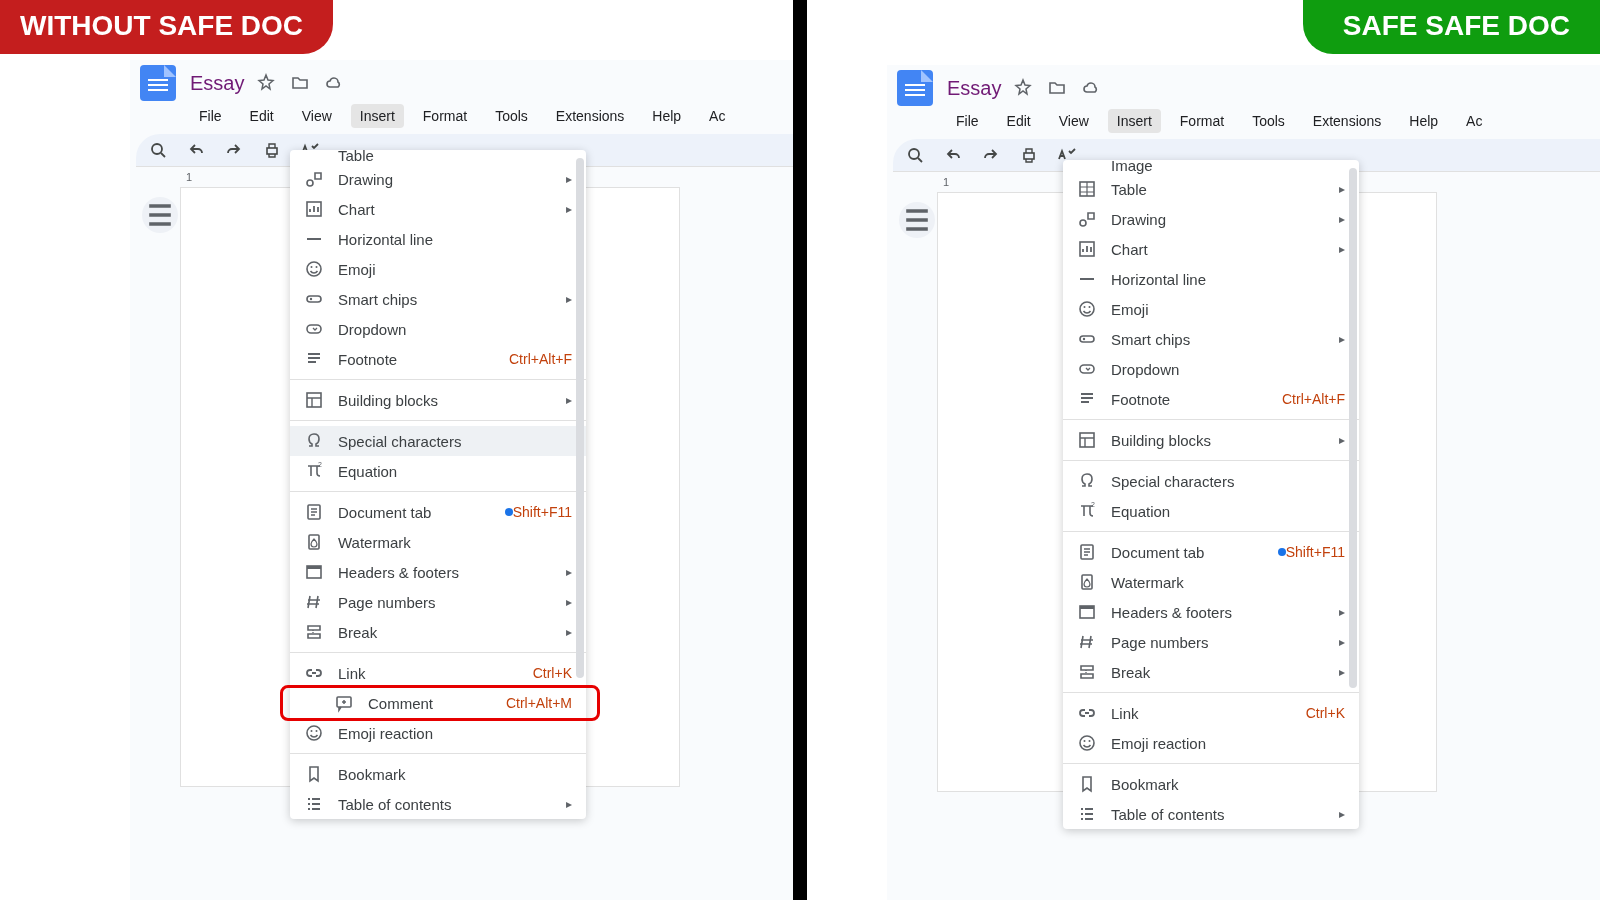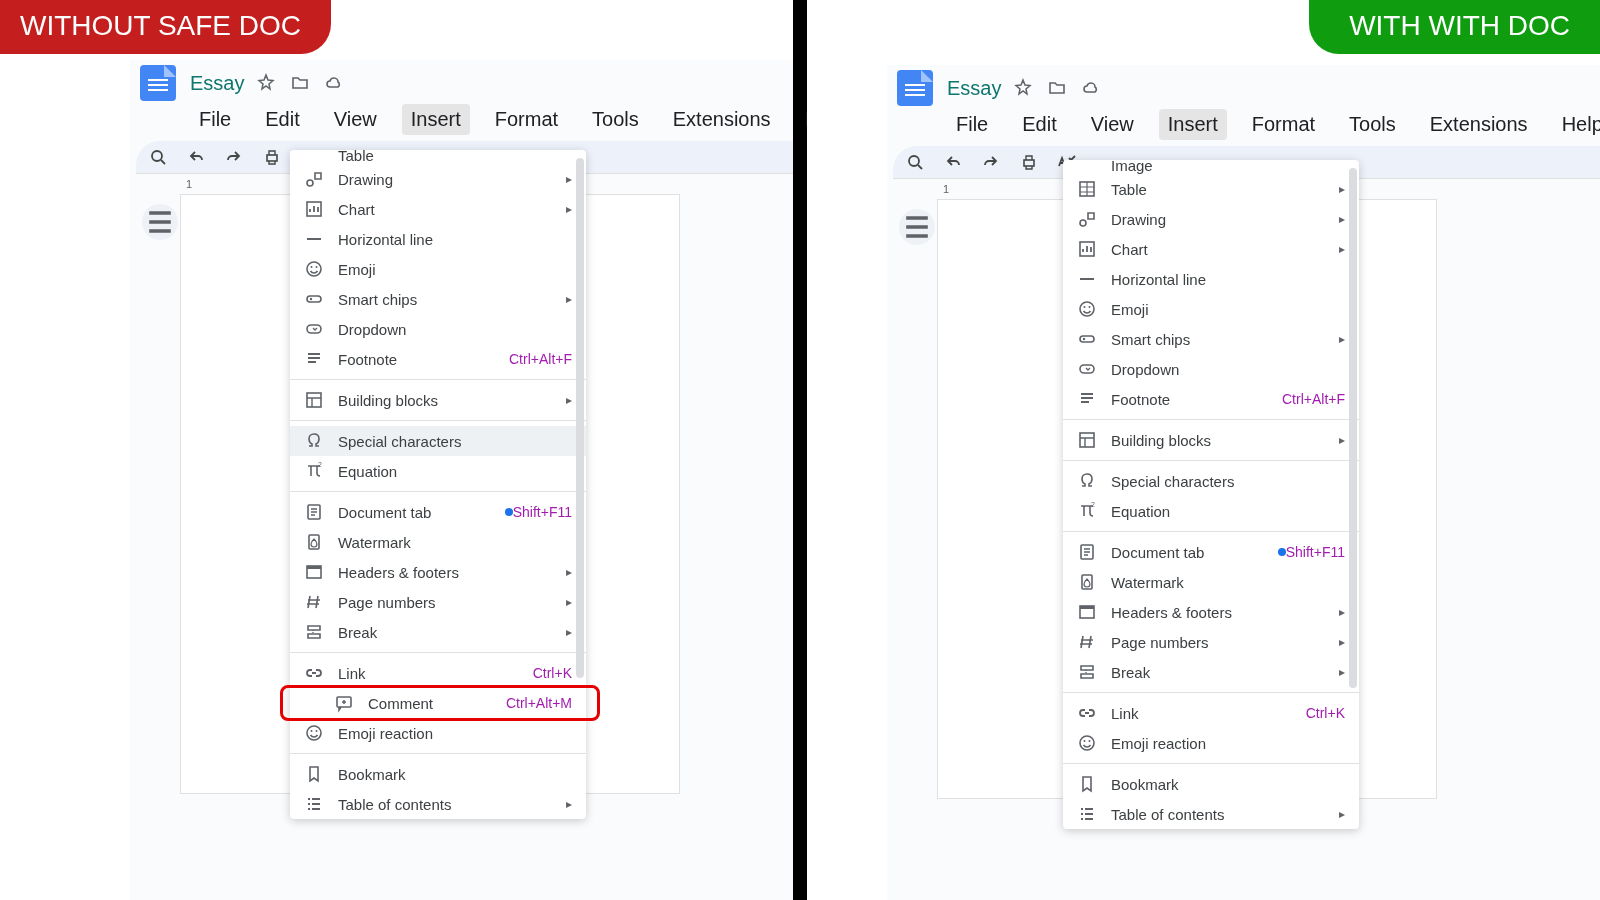"WITHOUT SAFE DOC" .badge { font-weight: 400 -> 700 }
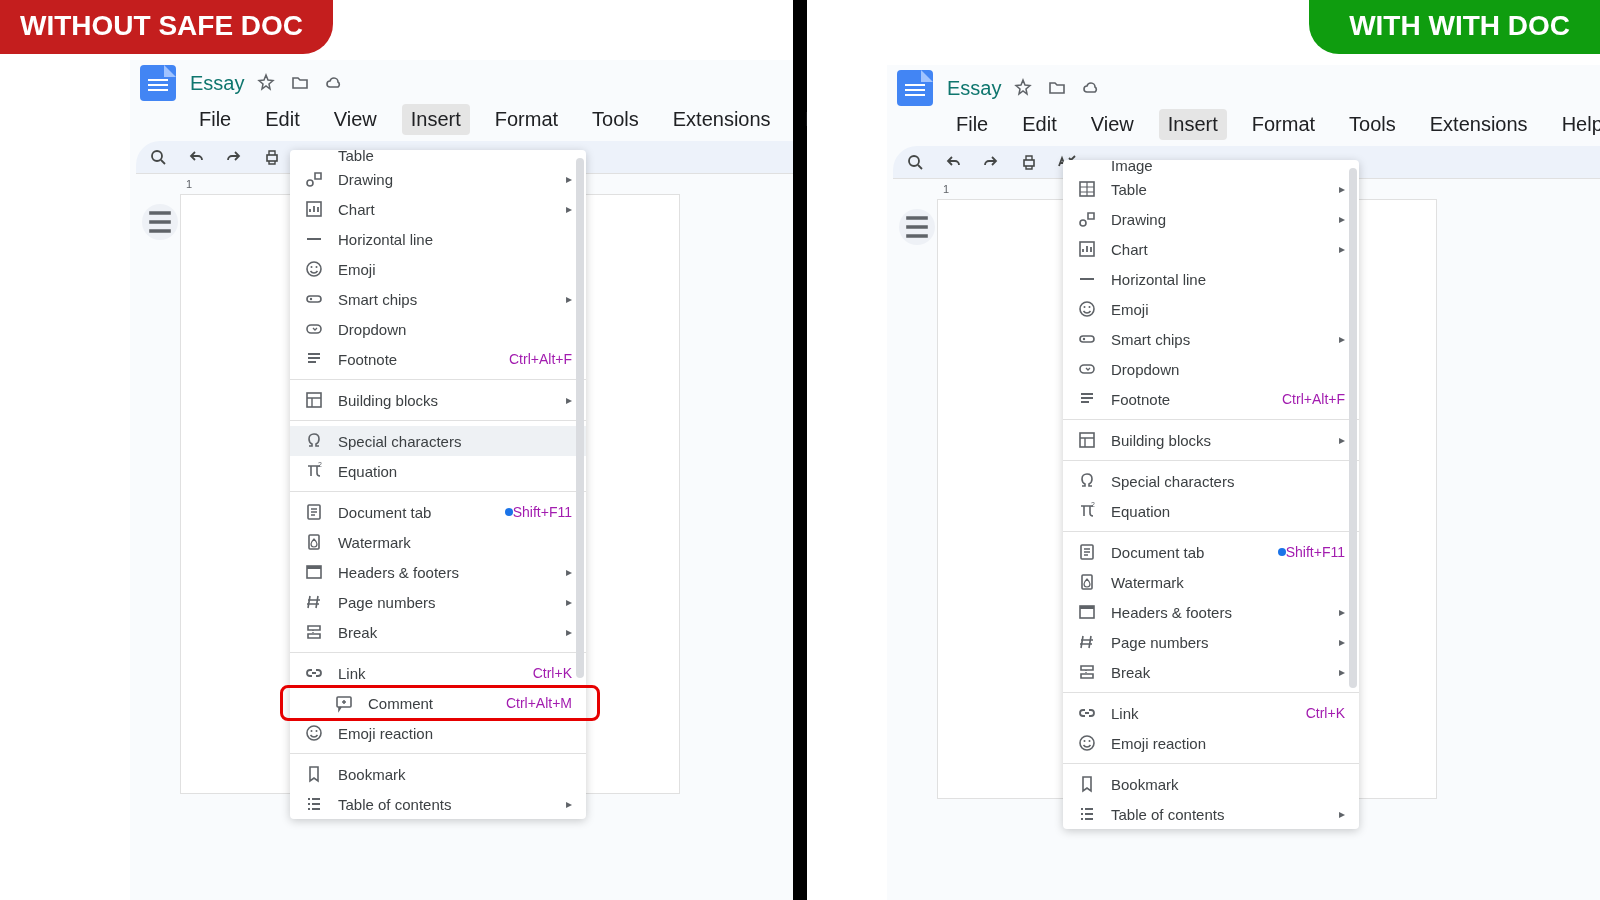"WITH WITH DOC" div.badge { text: WITH WITH -> SAFE SAFE }
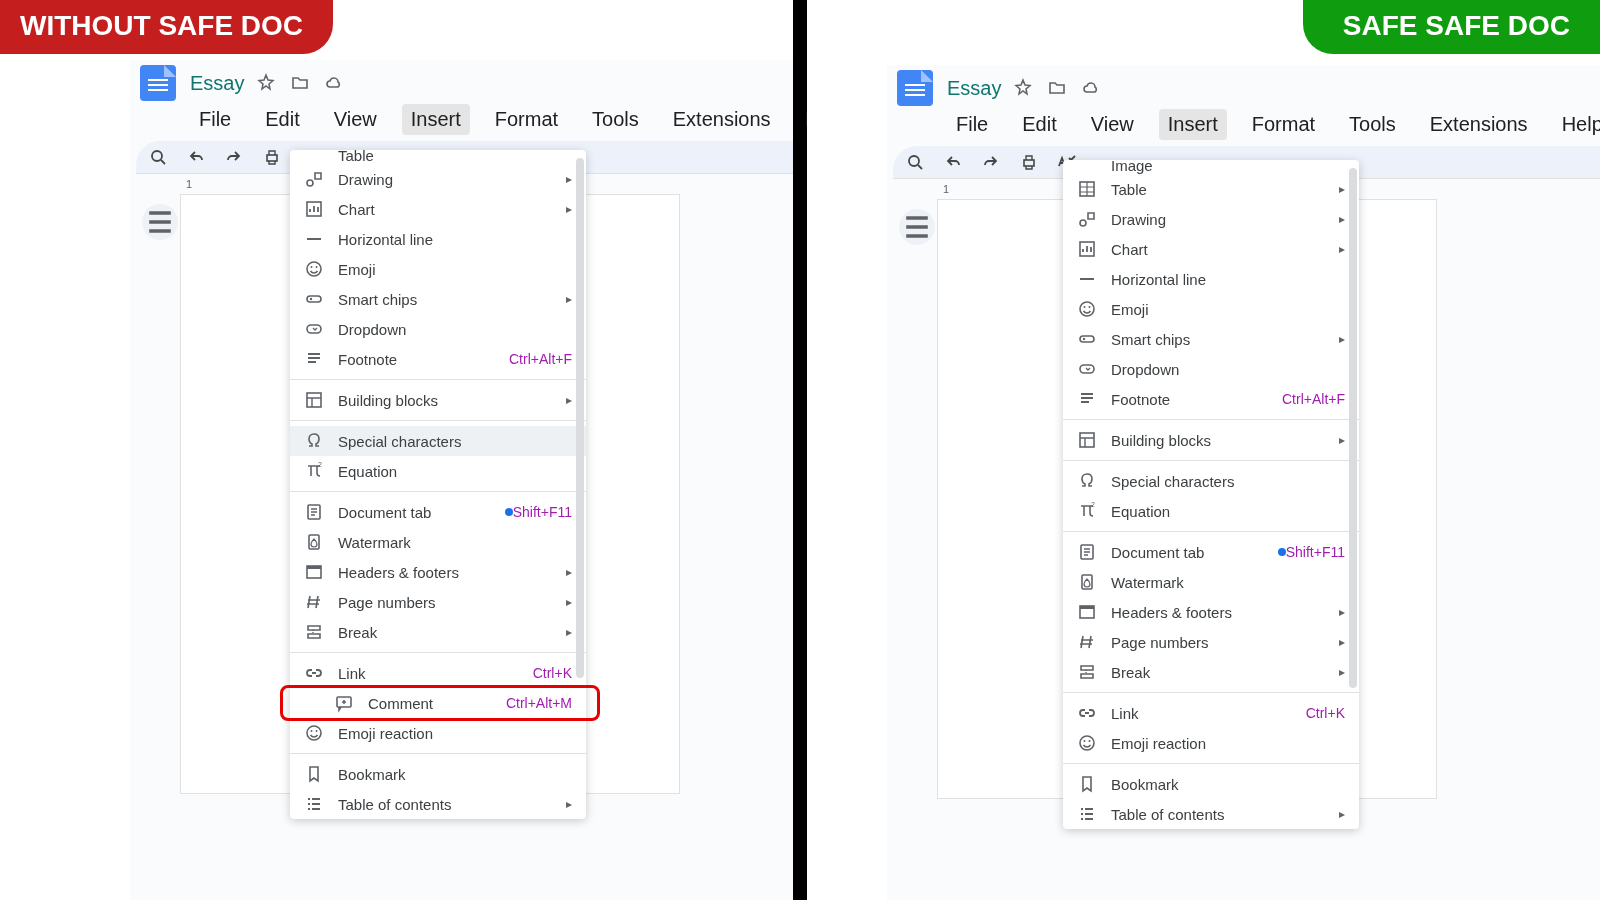"Essay" .doc-title { color: #0f766e -> #701a75 }
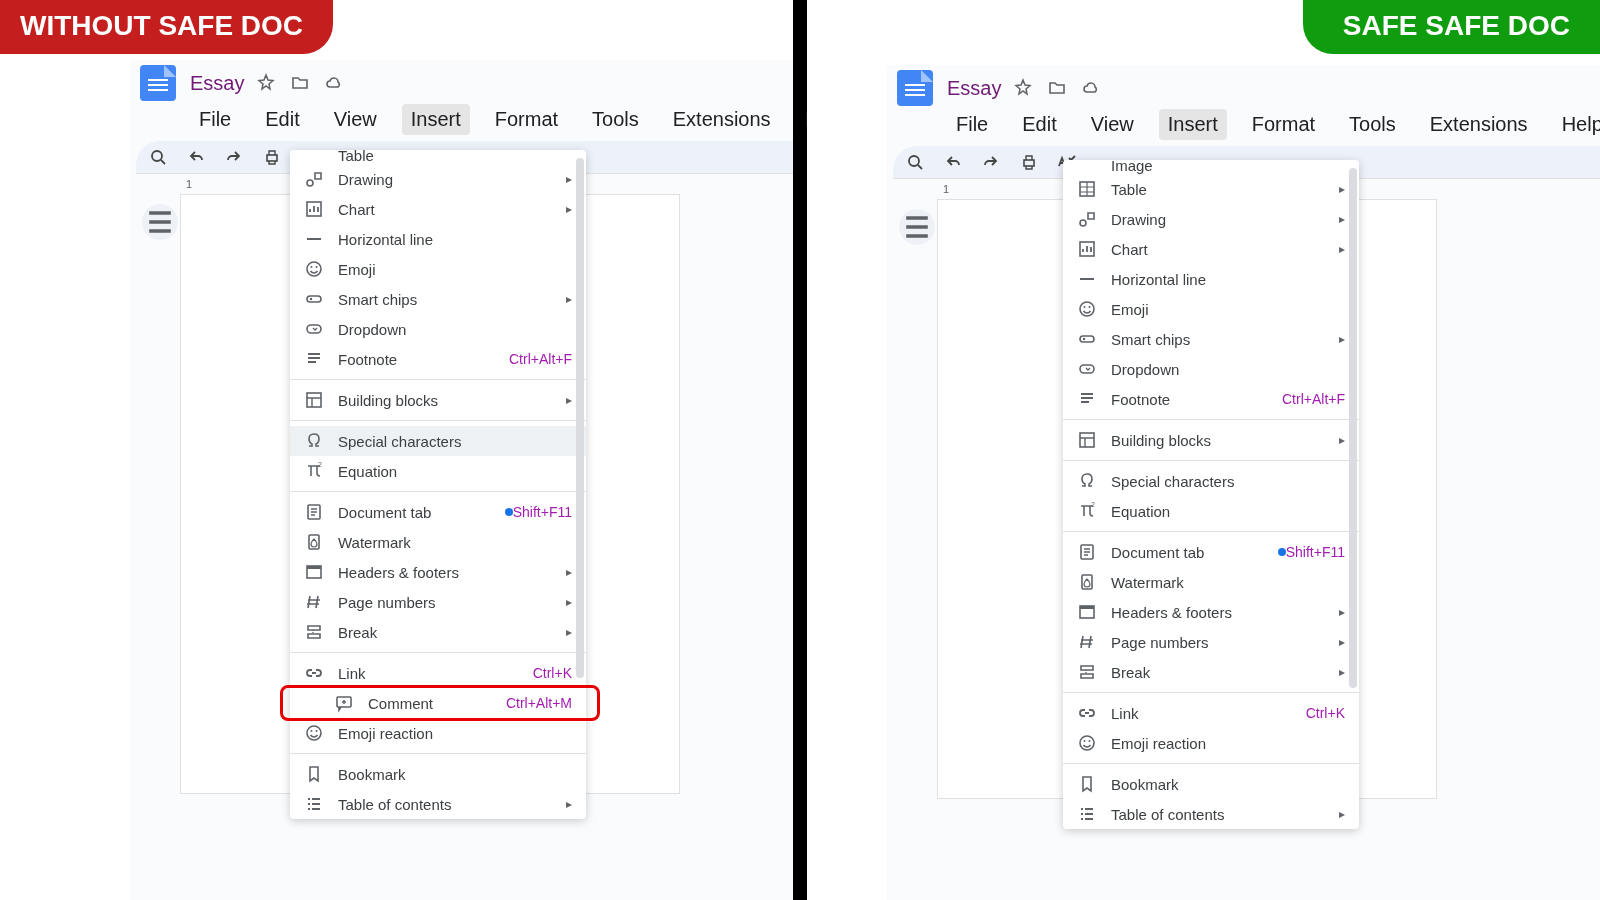"File" .menubar { font-size: 20px -> 14px; gap: 16px -> 10px }
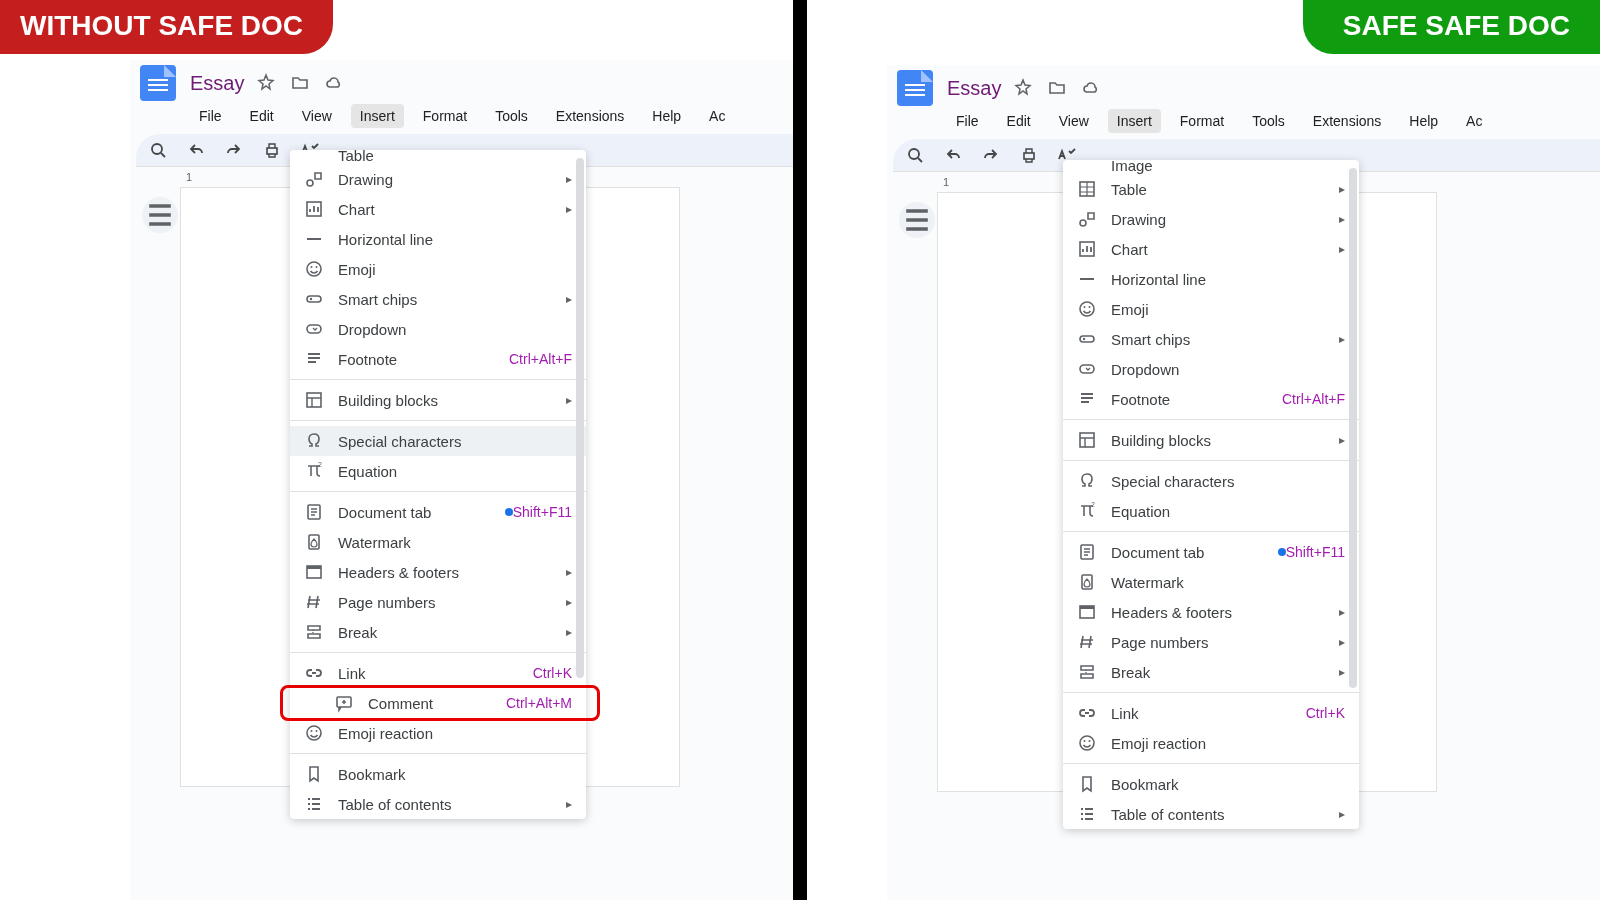"Ctrl+Alt+F" .dd-item .shortcut { color: #a21caf -> #c2410c }
